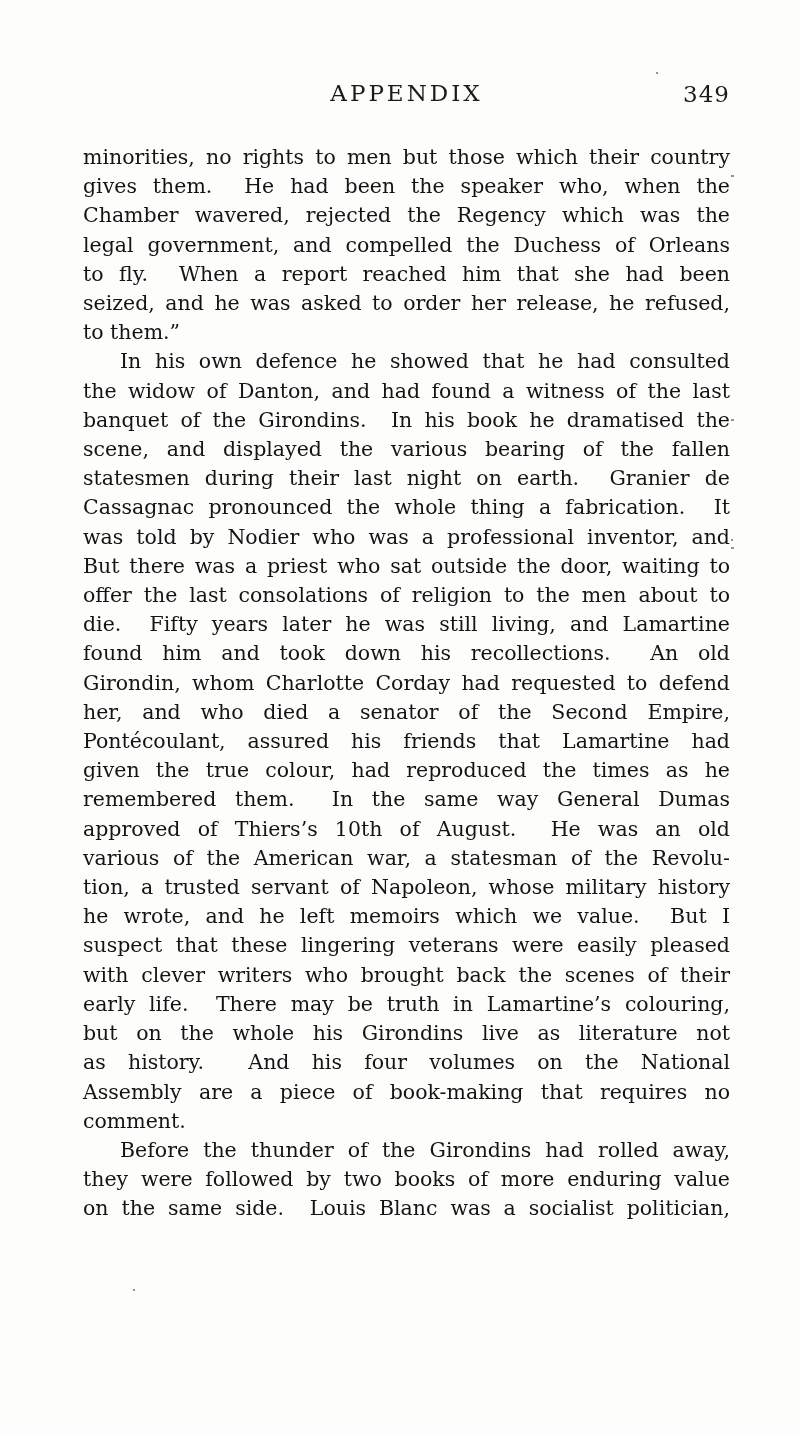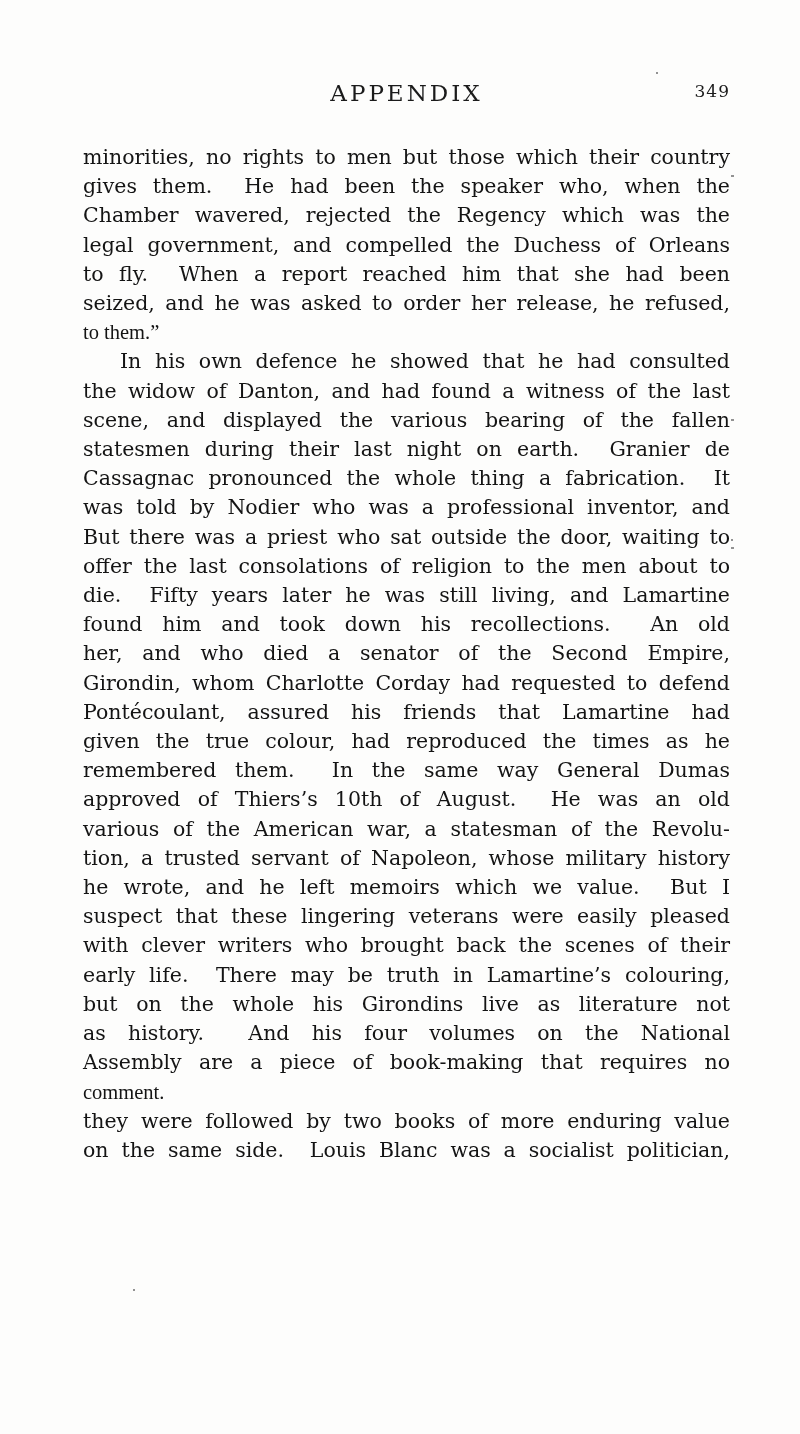"349" .running-head .page-number { font-size: 17px -> 23px }
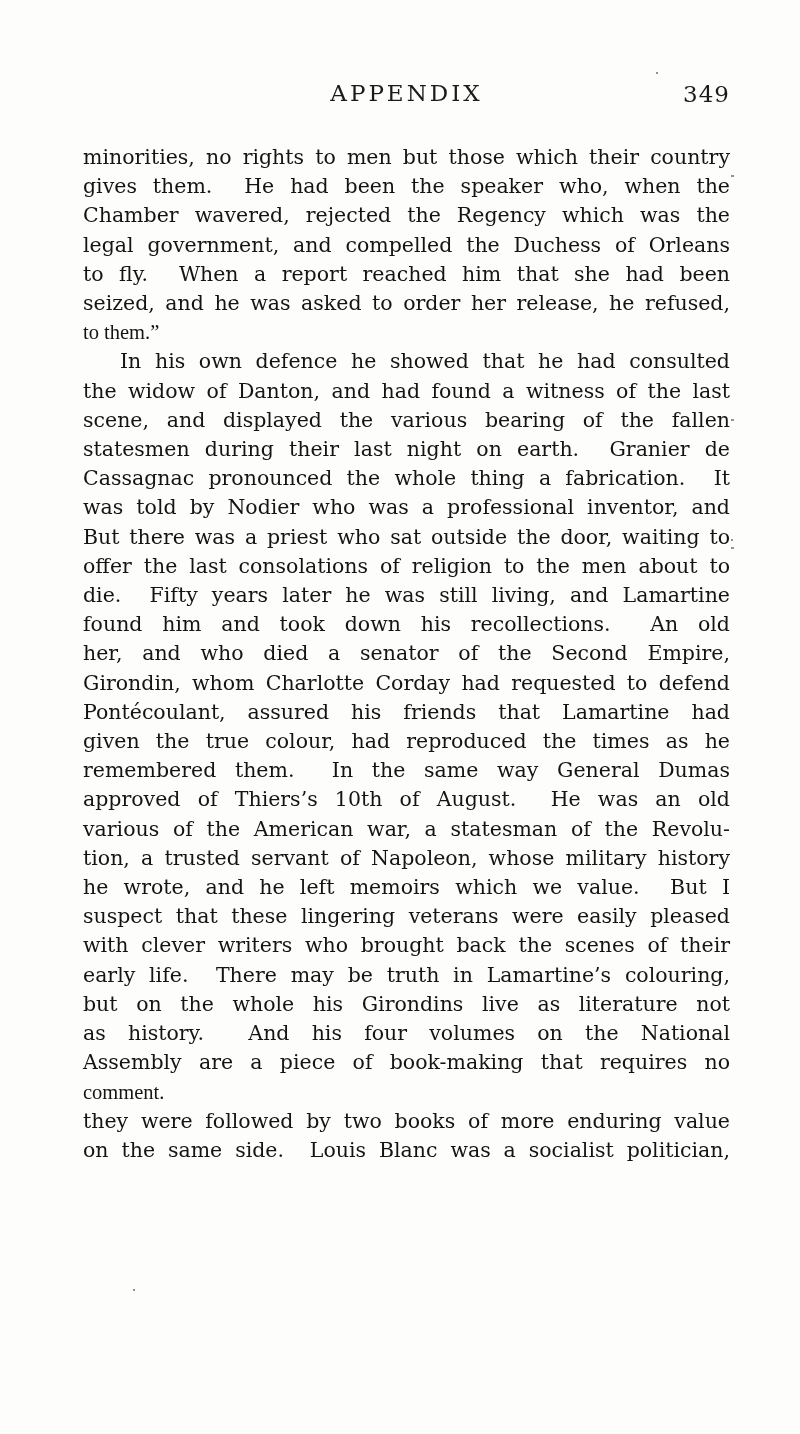"to them.”" .line.para-end { font-family: Liberation Serif, serif -> none }
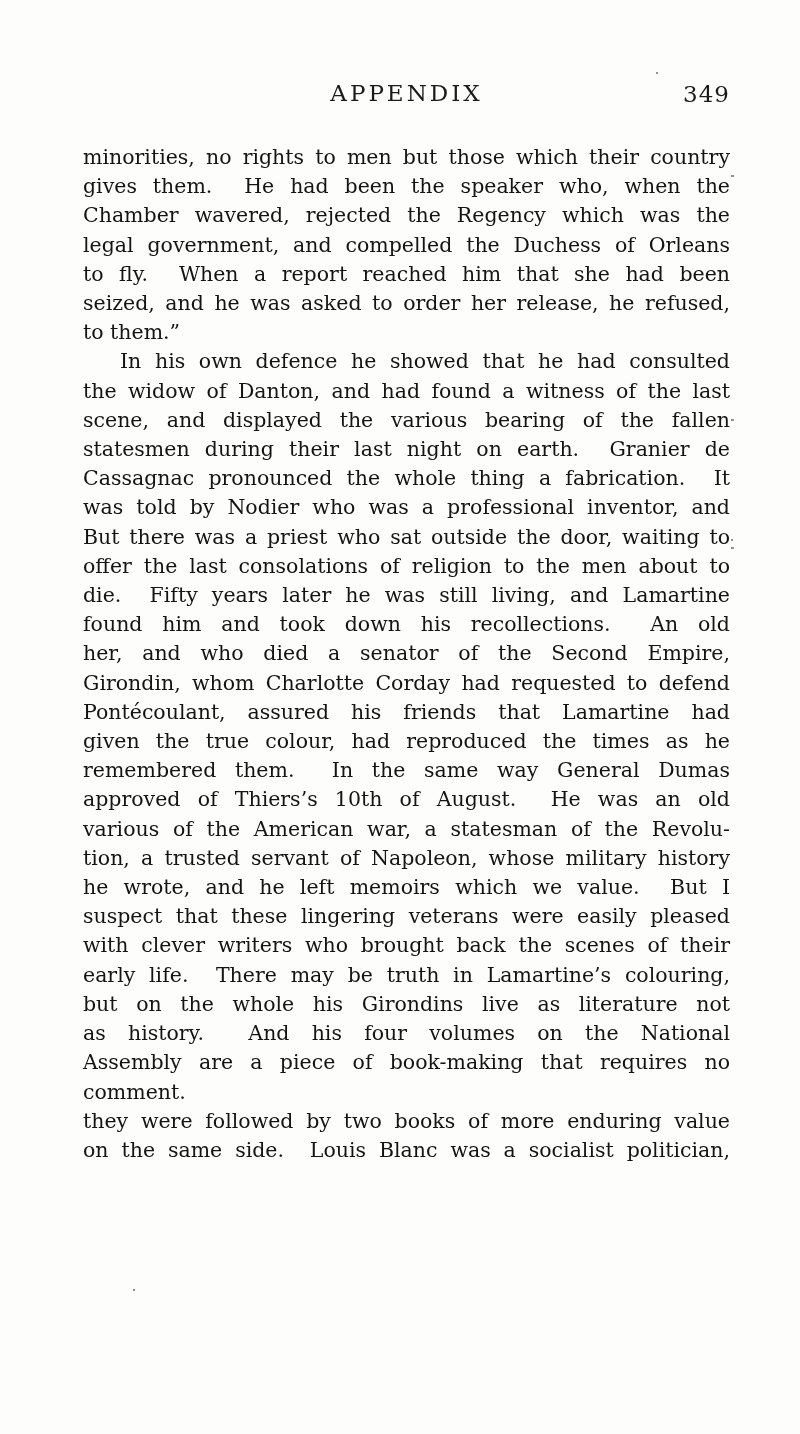"banquet of the Girondins. In" div.line { html: none -> <div>banquet of the Girondins. In his book he dramatised the</div> }
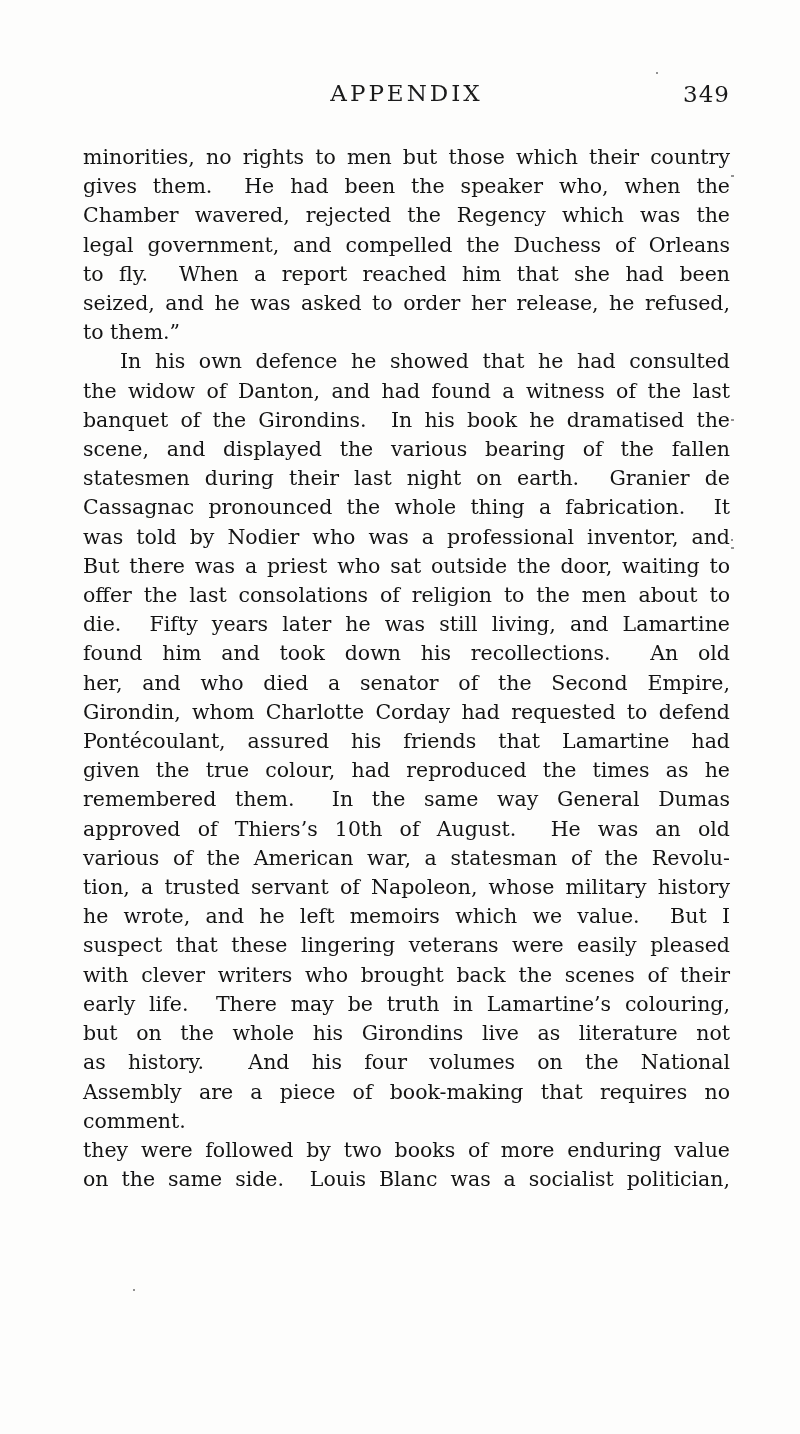"her, and who died a" div.line { order: before "Girondin, whom Charlotte Corday had" -> after "Girondin, whom Charlotte Corday had" }
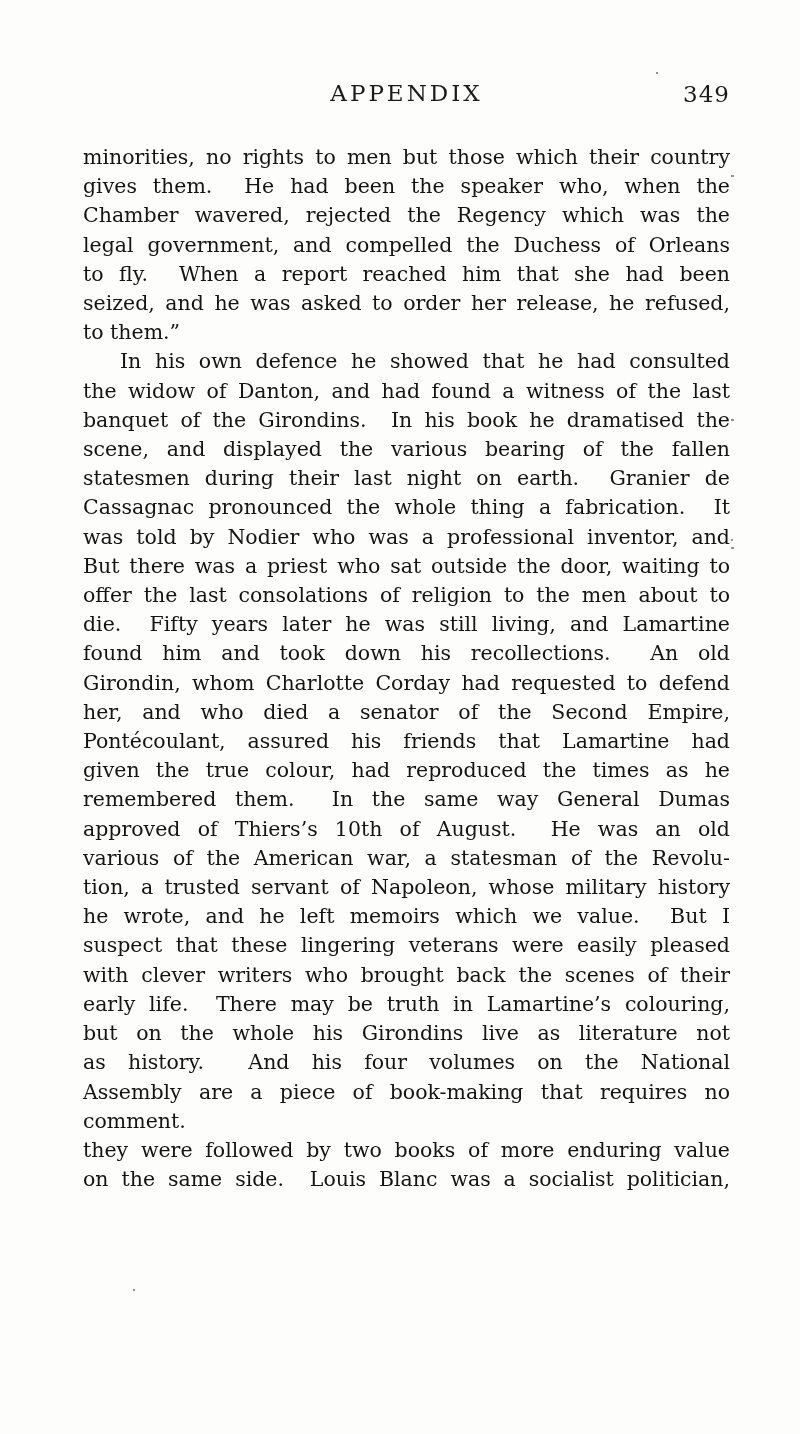"Before the thunder of the" div.line { html: none -> <div>Before the thunder of the Girondins had rolled away,</div> }
